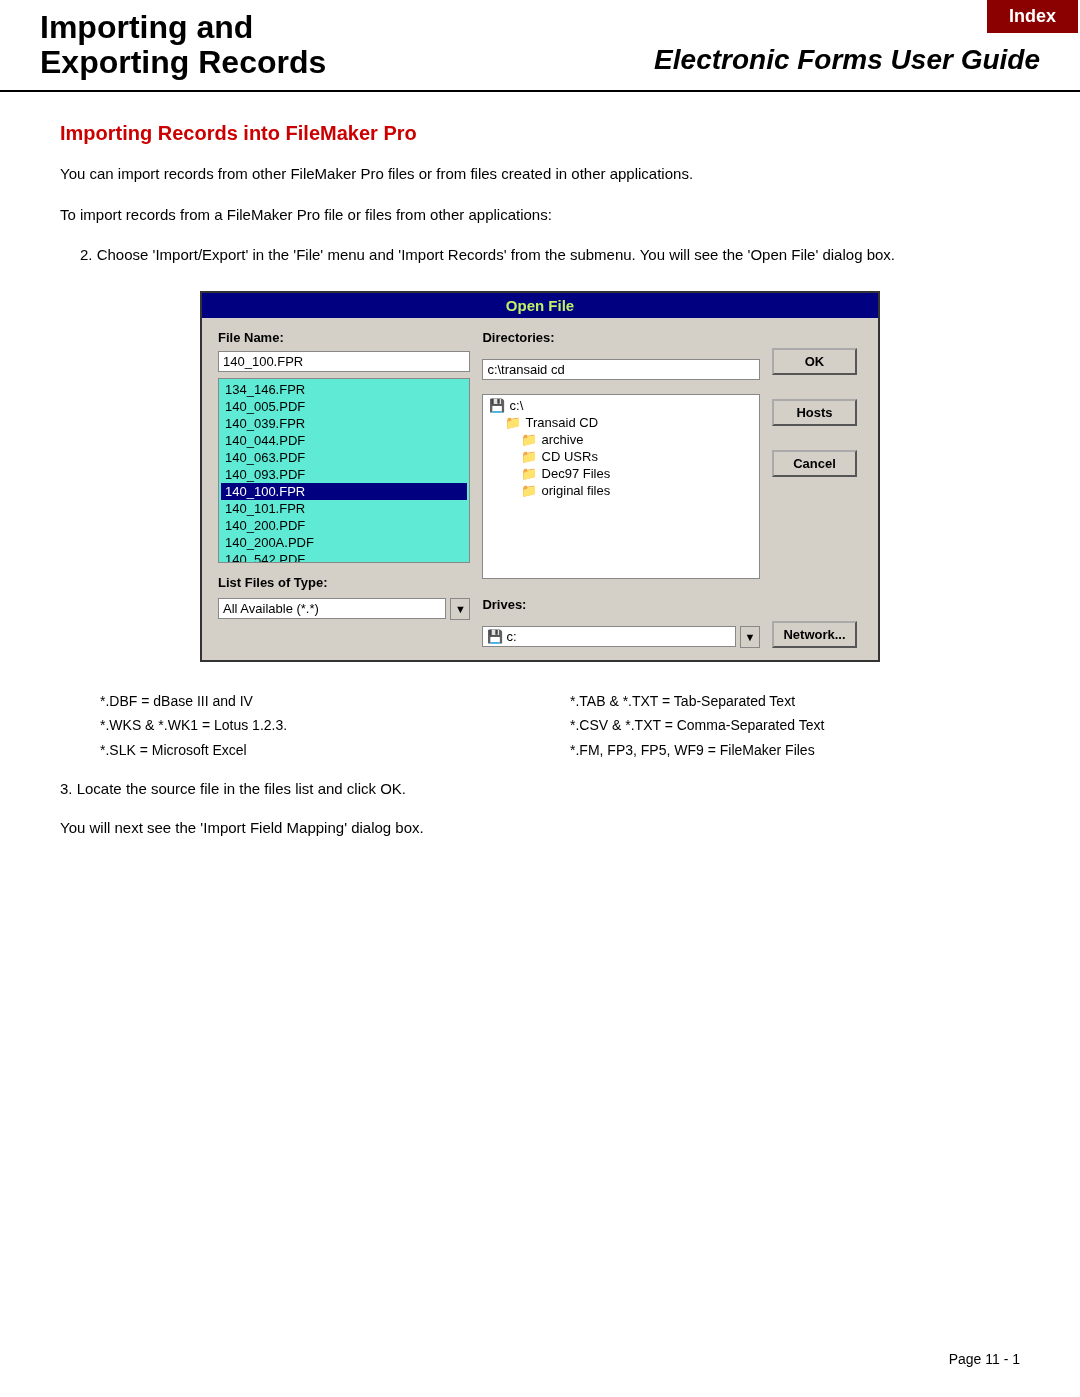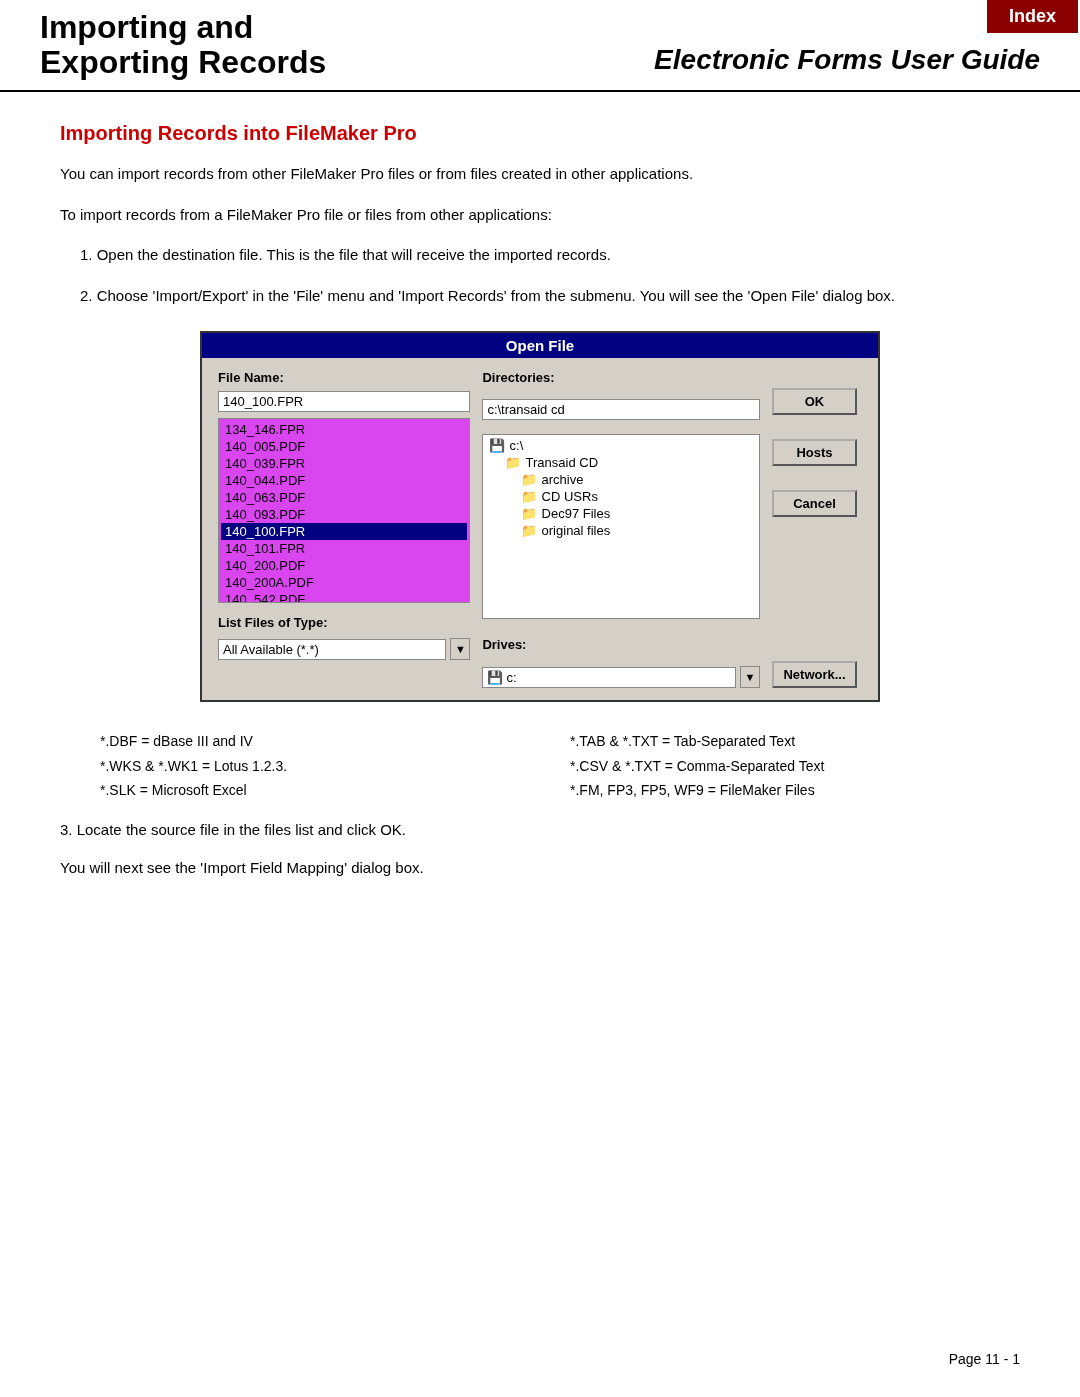"1. Open the destination file." p.numbered-item { html: <p>1. Open the destination file. This is the file that will receive the imported records.</p> -> none }
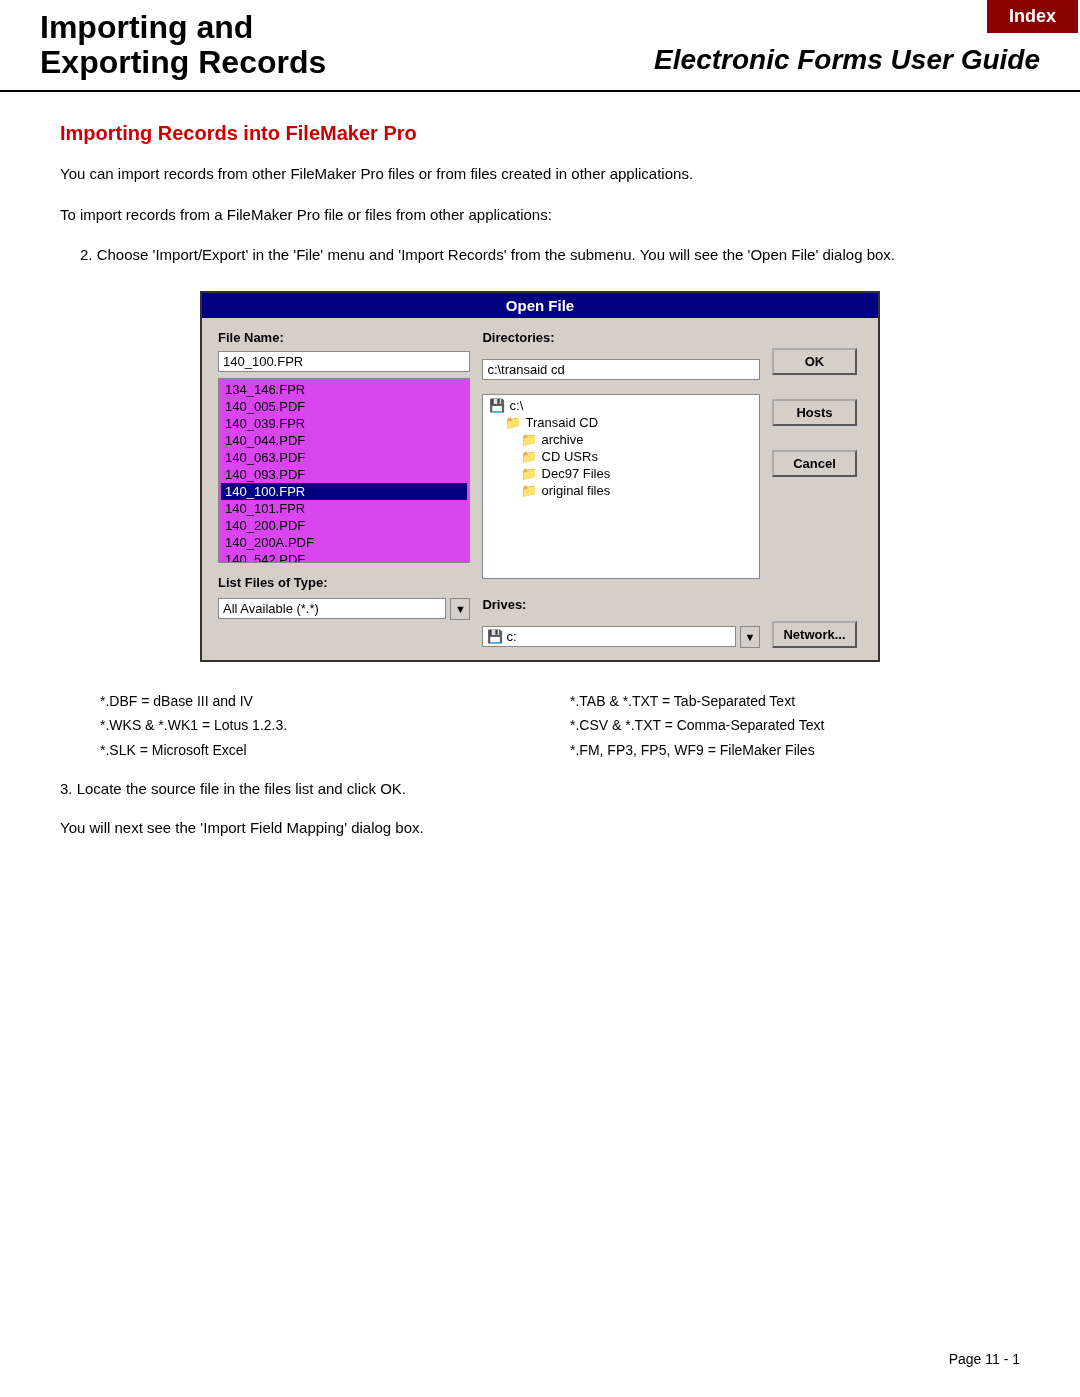"Open File" .dialog-titlebar { color: #ffffff -> #bef264 }
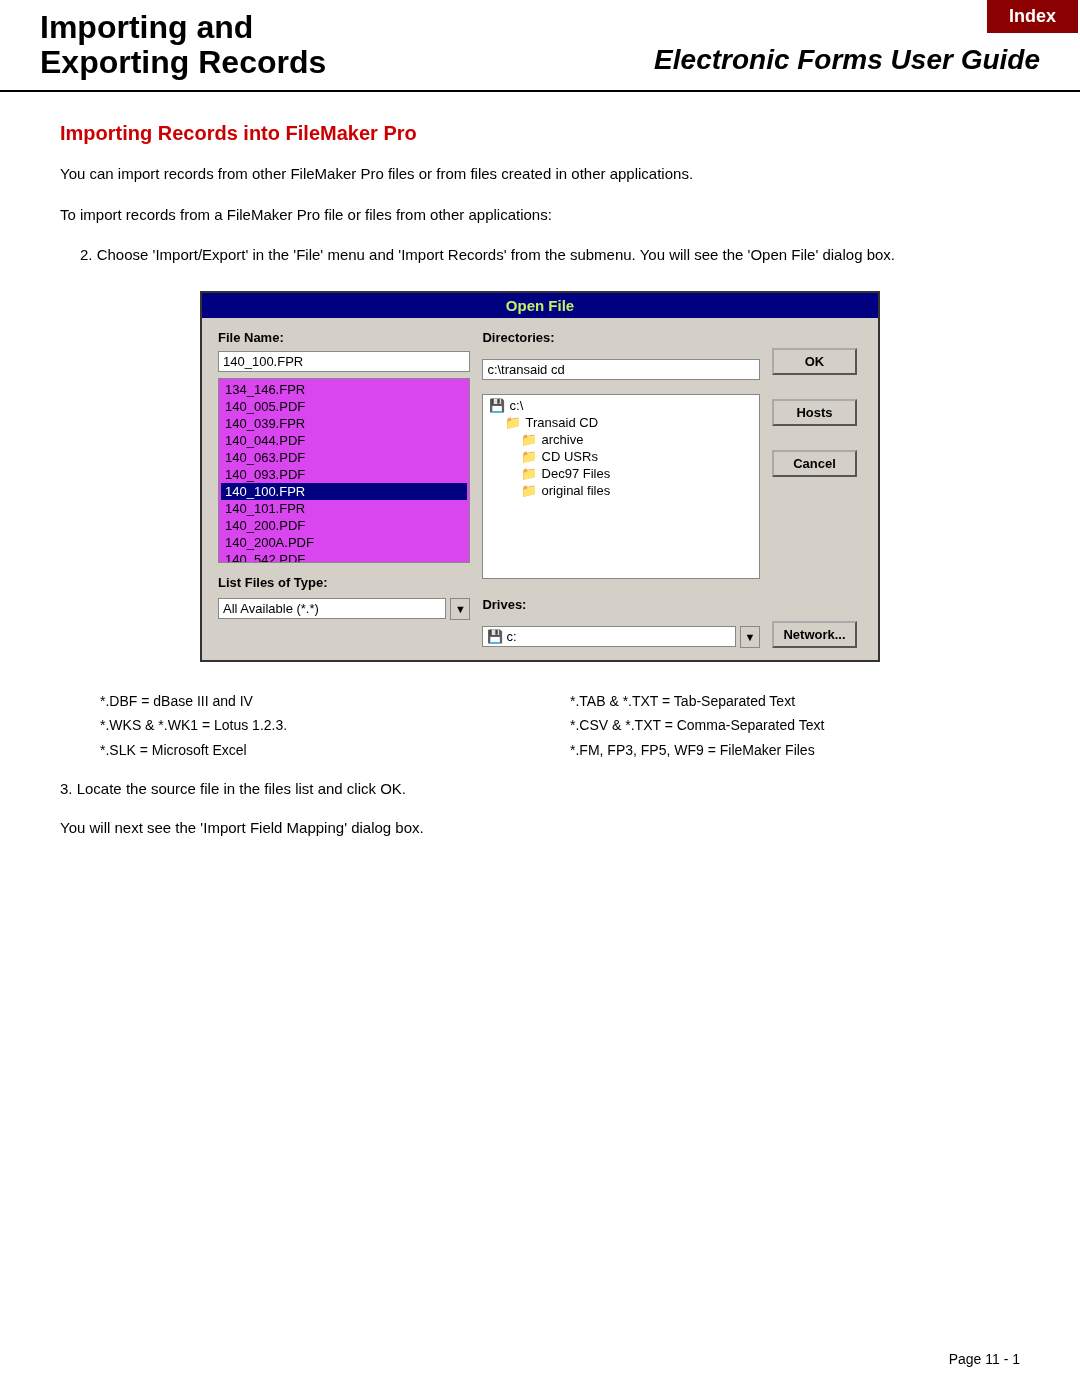"134_146.FPR" .dialog-filelist { background: #d946ef -> #5eead4 }
